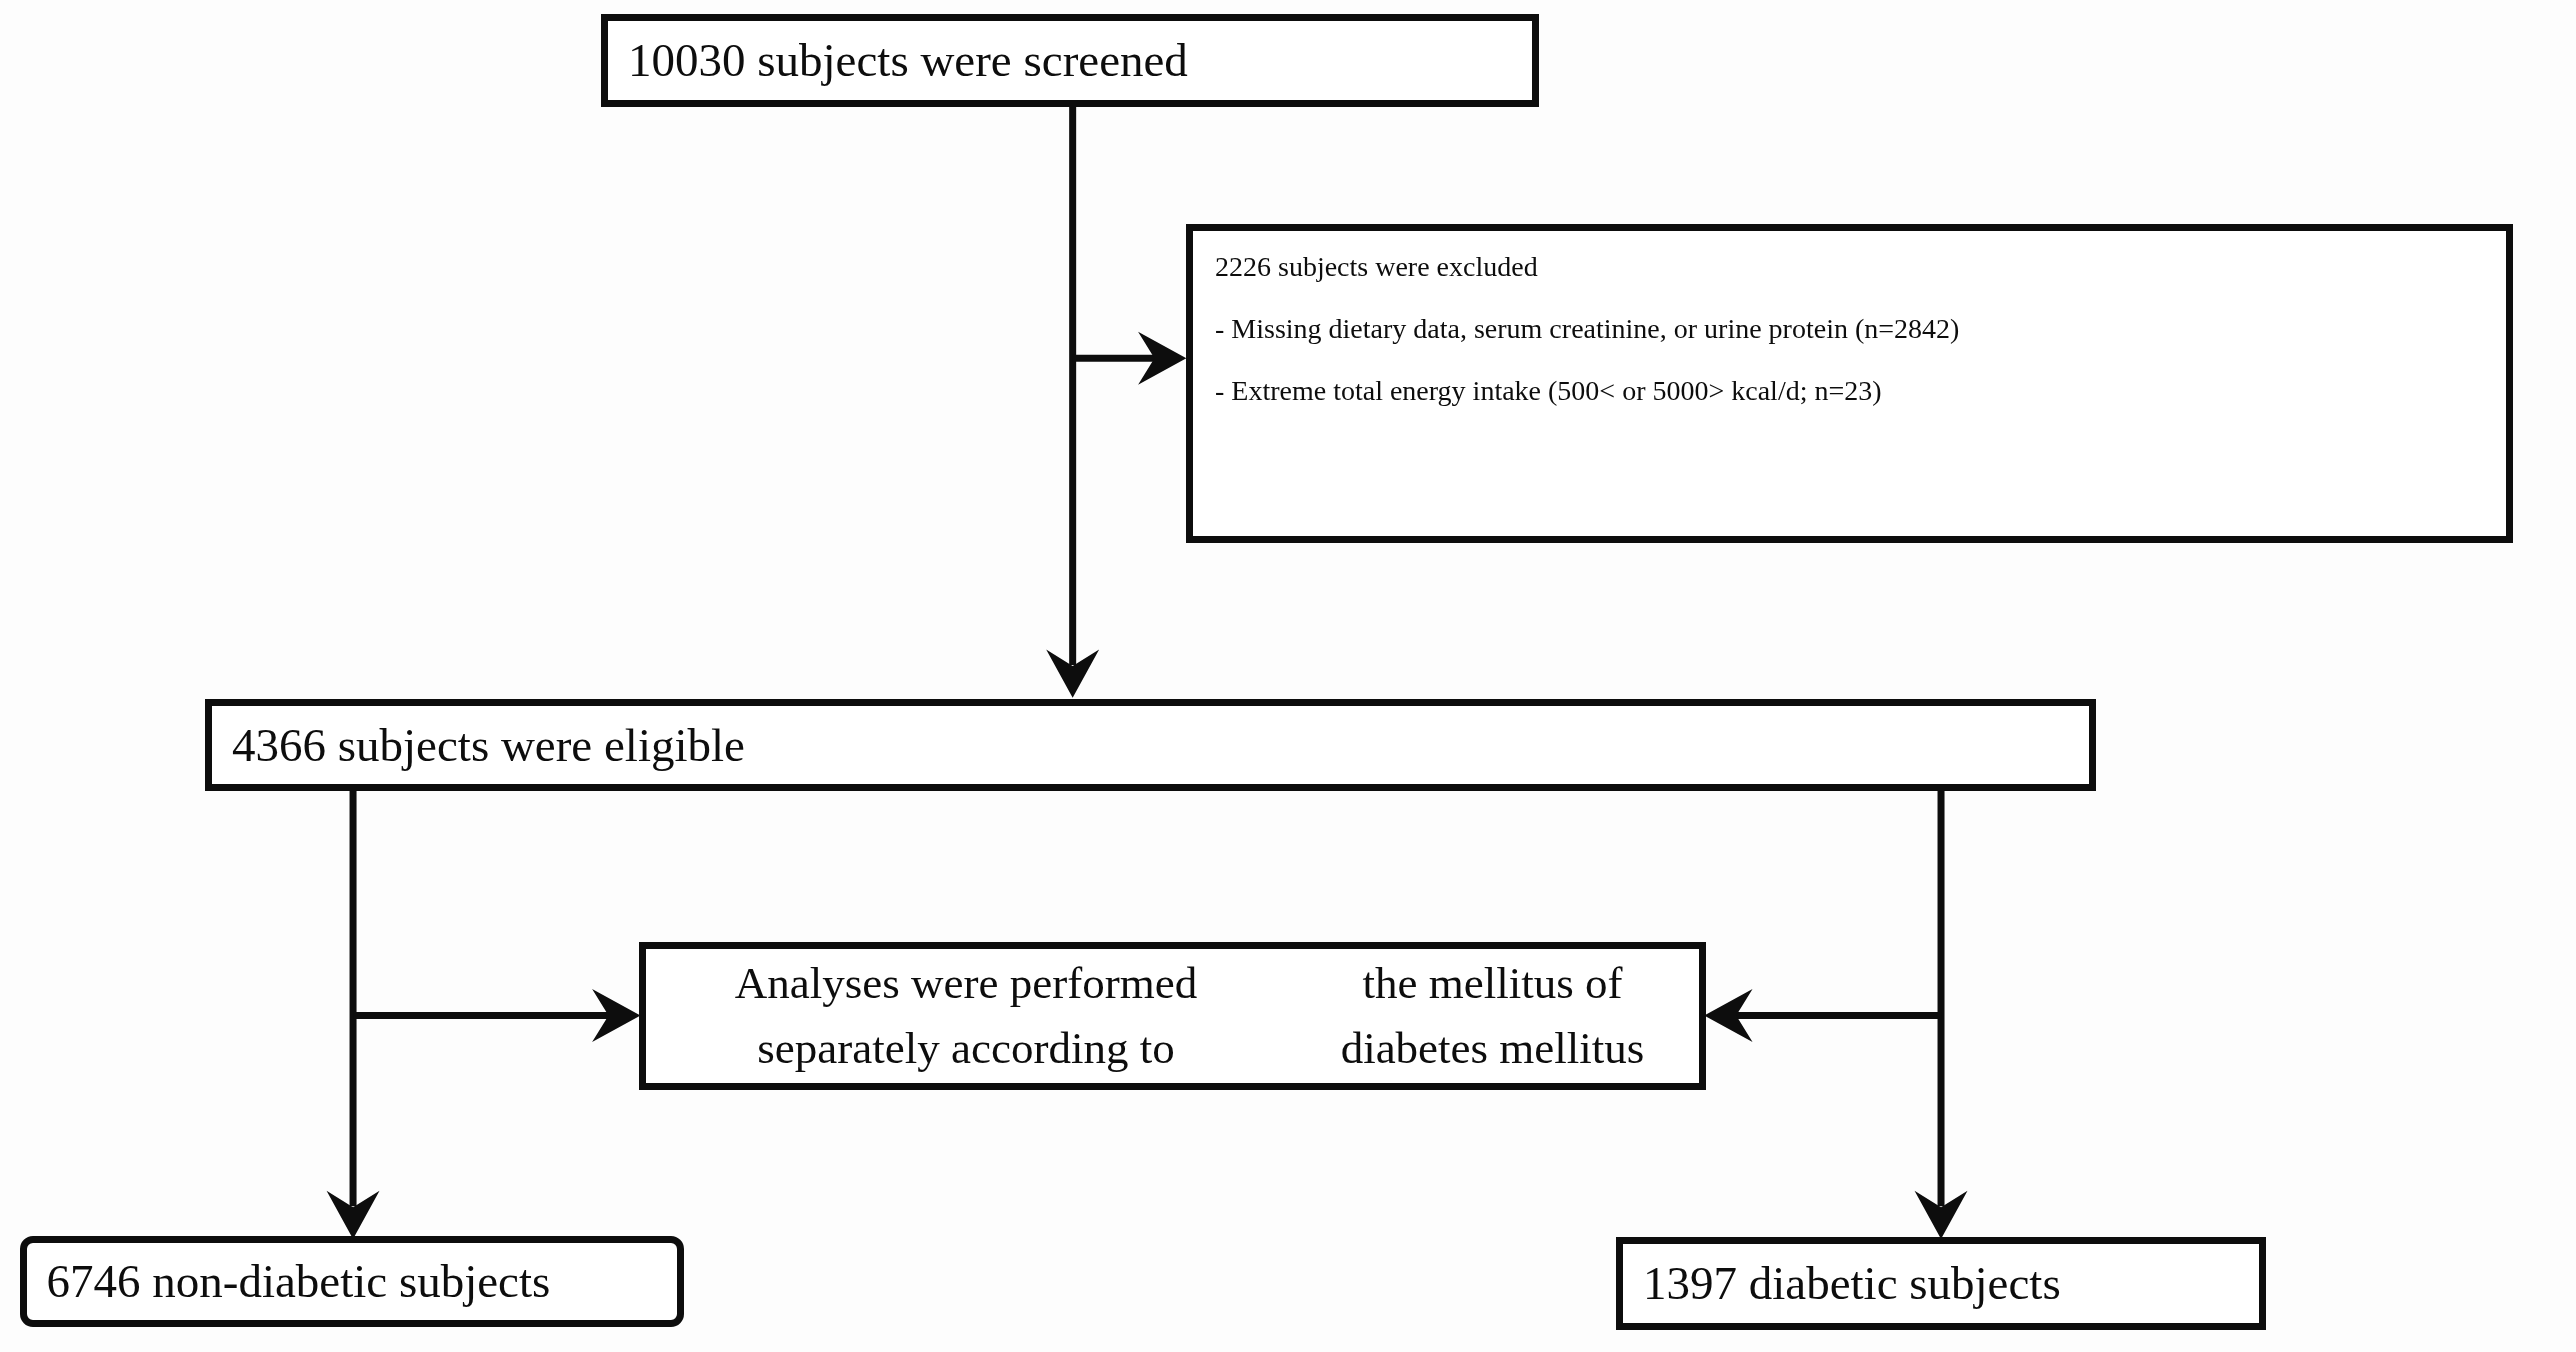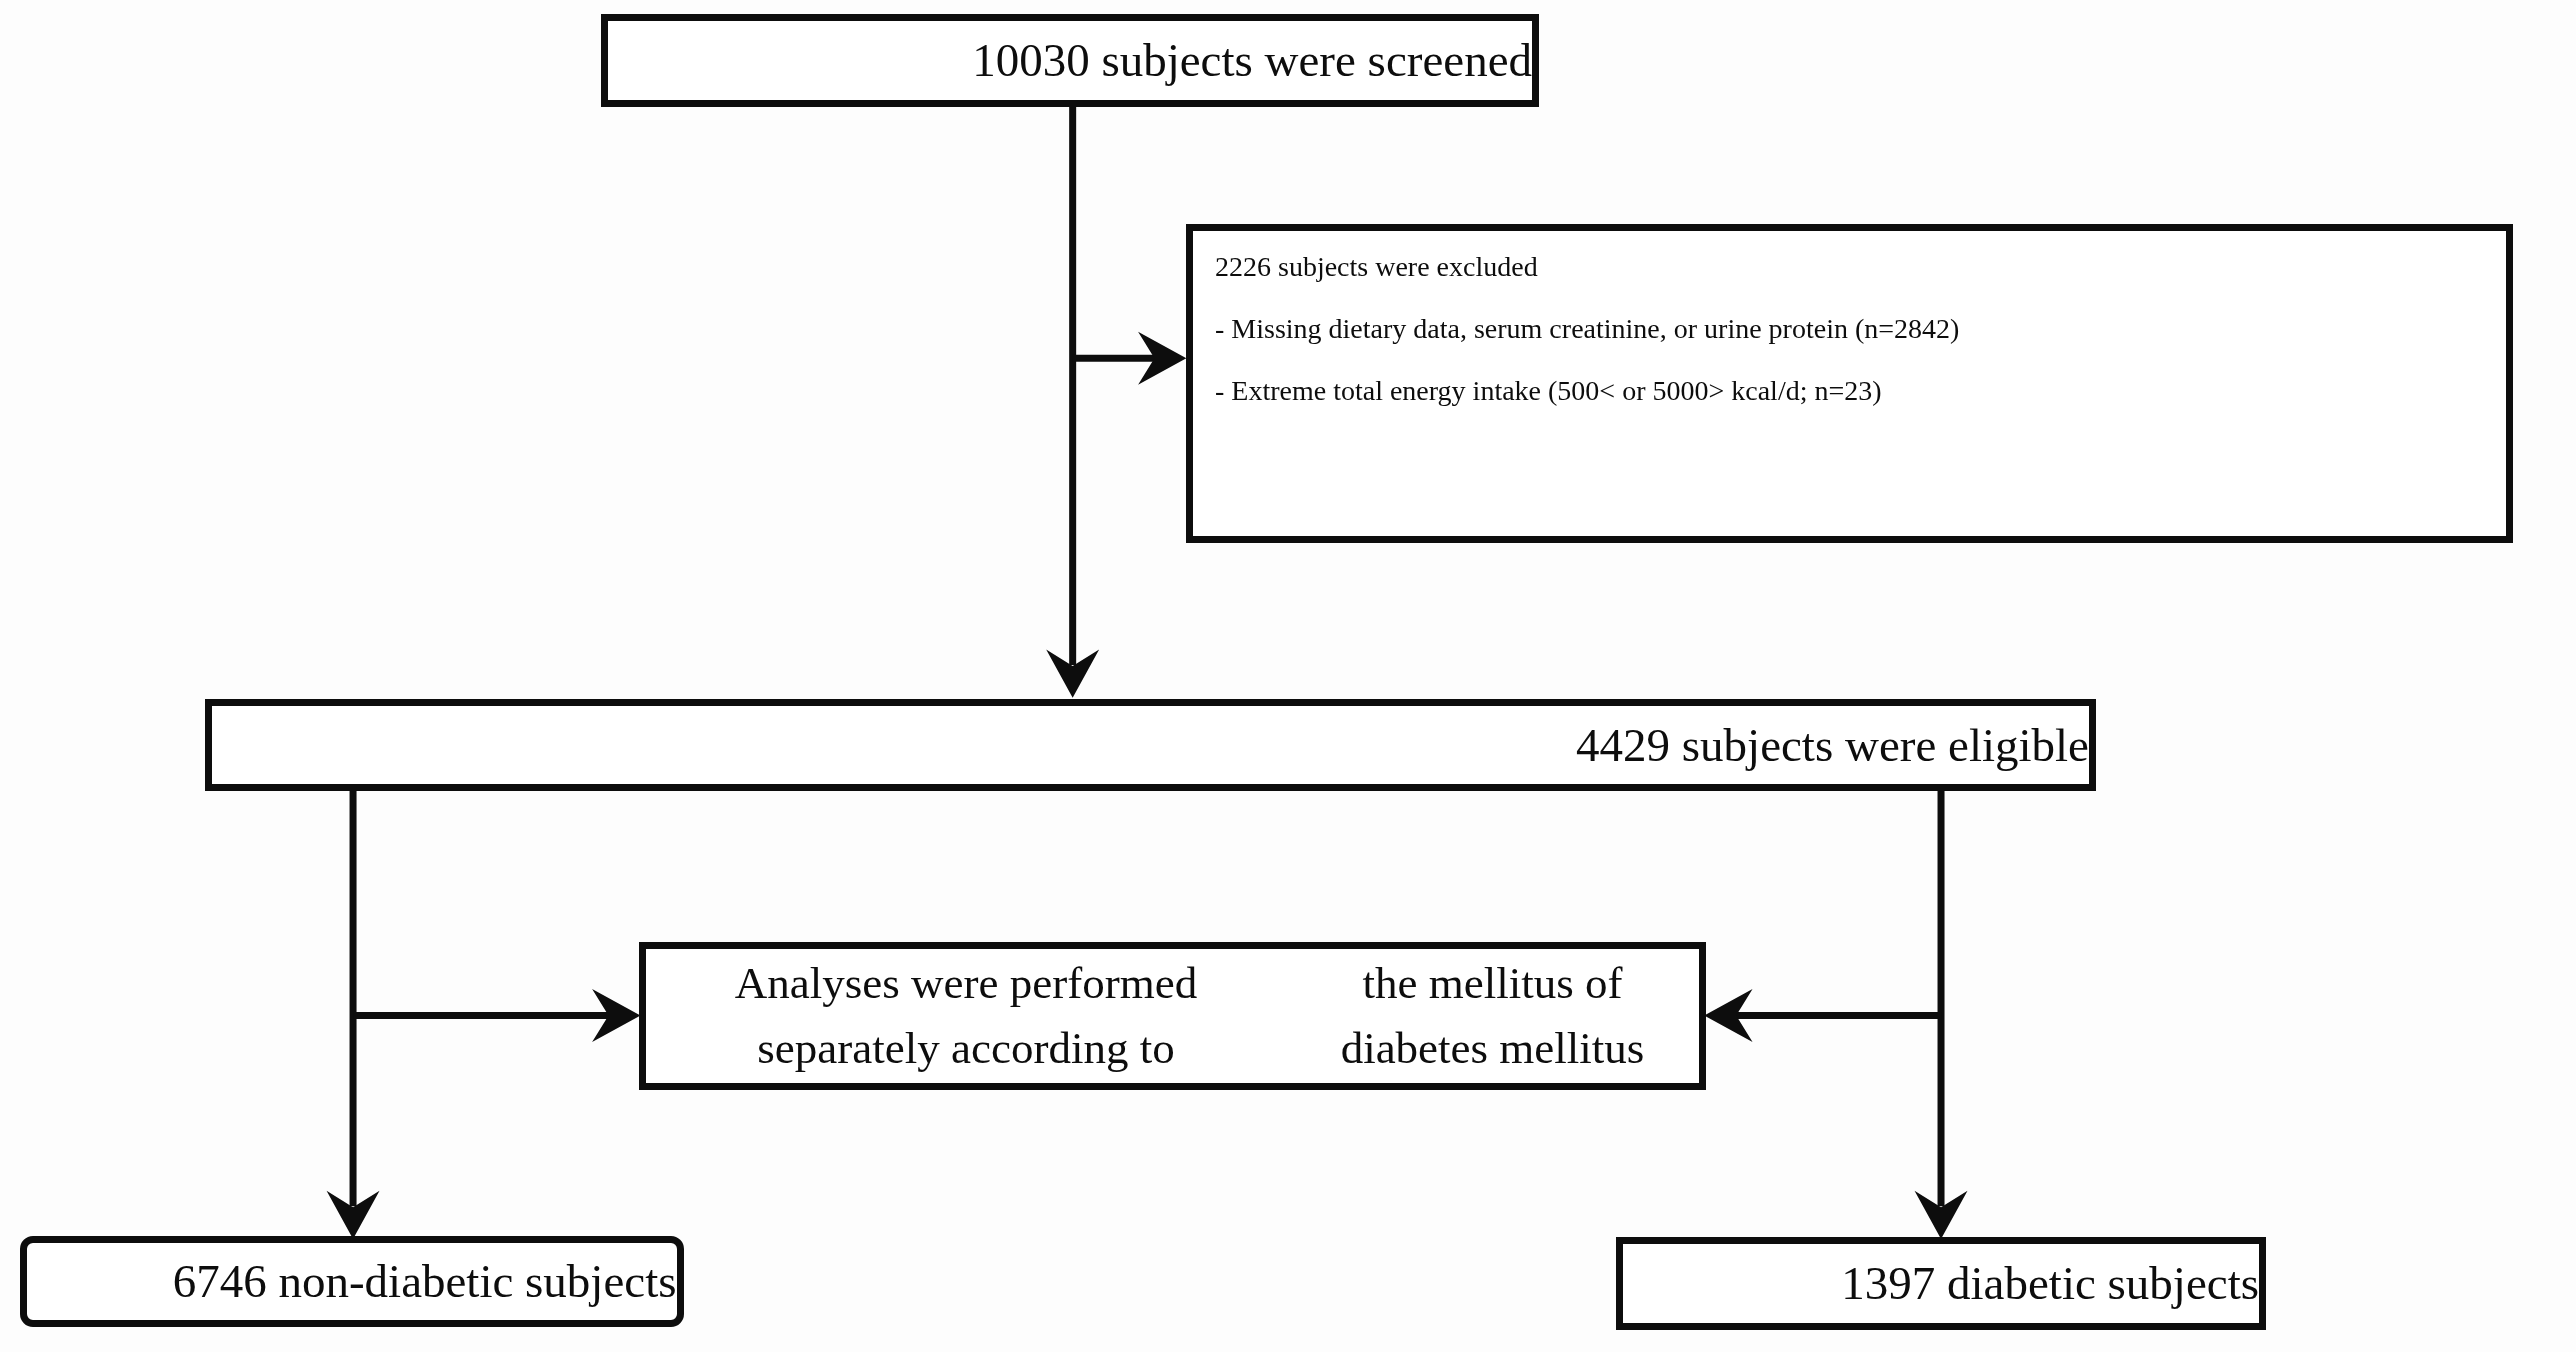"10030 subjects were screened" .box.center { justify-content: flex-end -> flex-start }
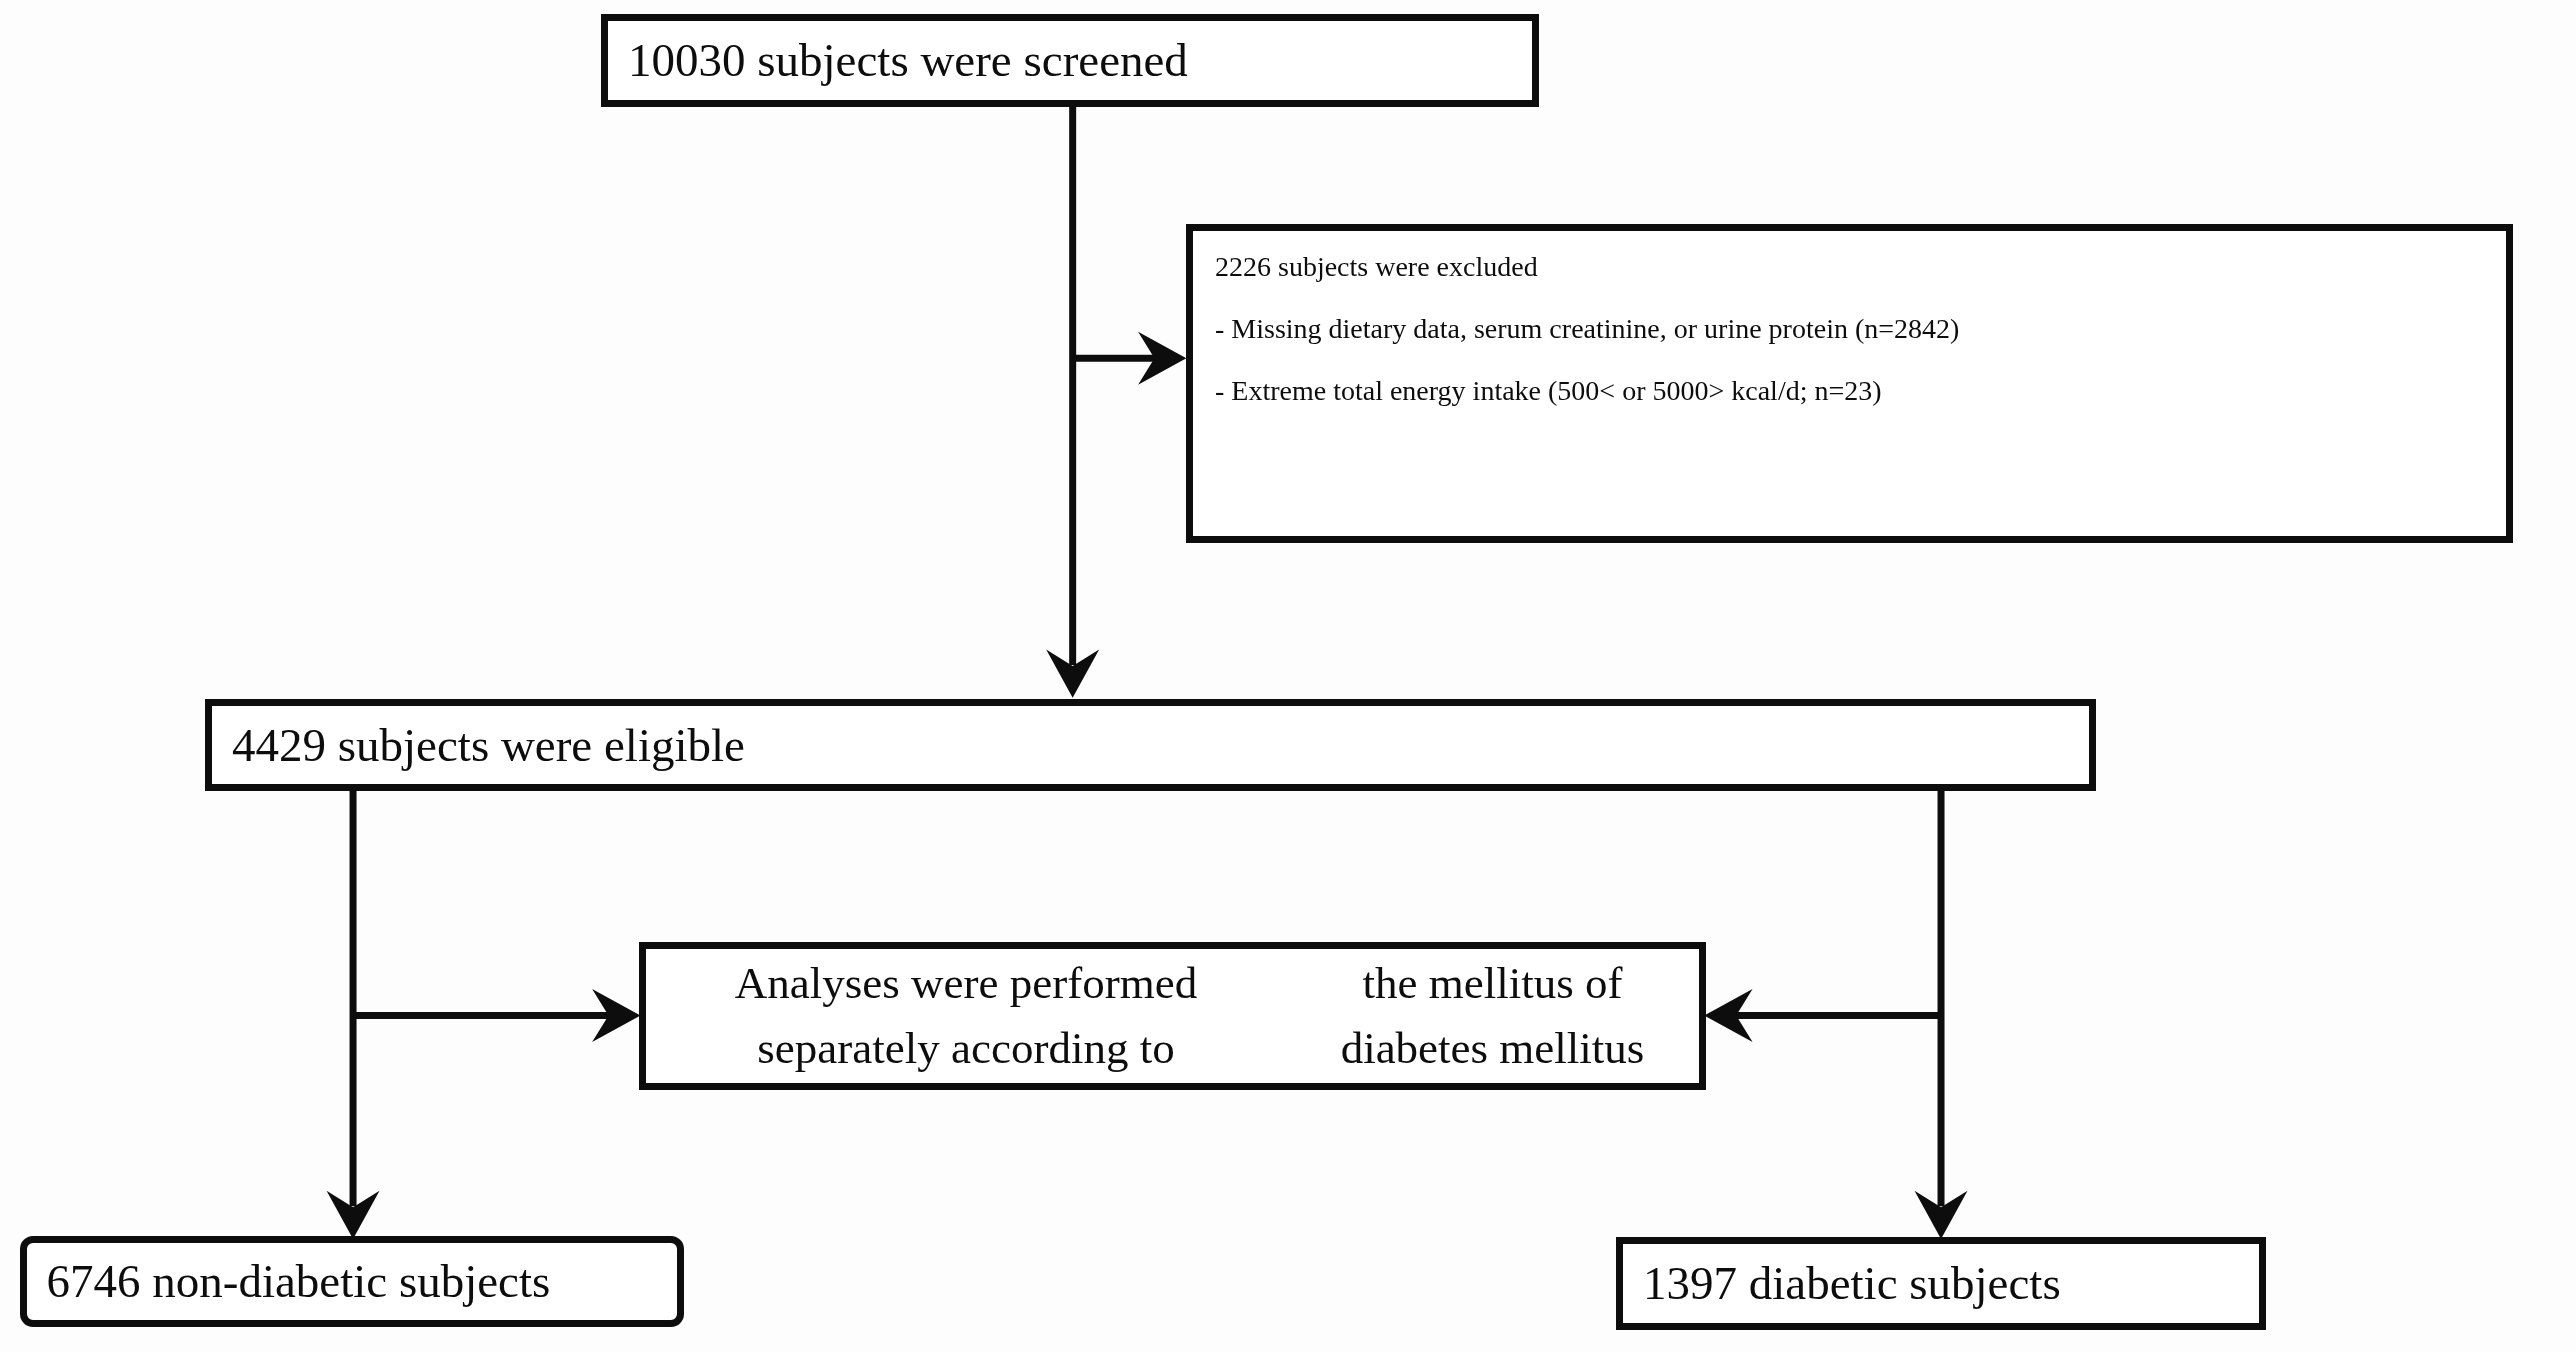"4429 subjects were eligible" span { text: 4429 -> 4366 }
